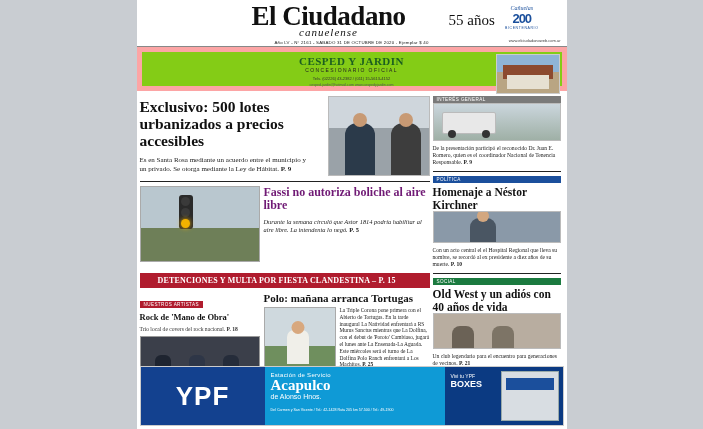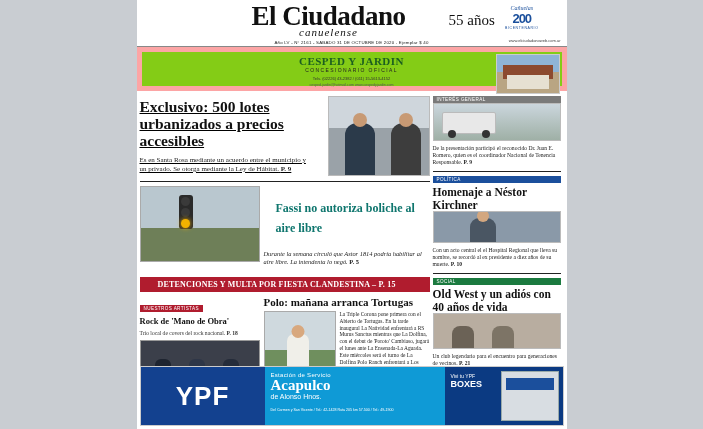"Exclusivo: 500 lotes urbanizados a" .lead { text-decoration: underline -> none }
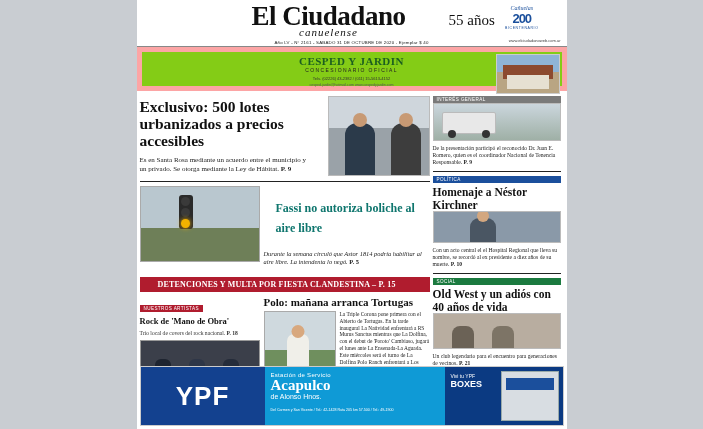"Fassi no autoriza boliche al" .sec-text h2 { color: #0f766e -> #701a75; line-height: 20px -> 13px; margin: 12px -> 0 }
